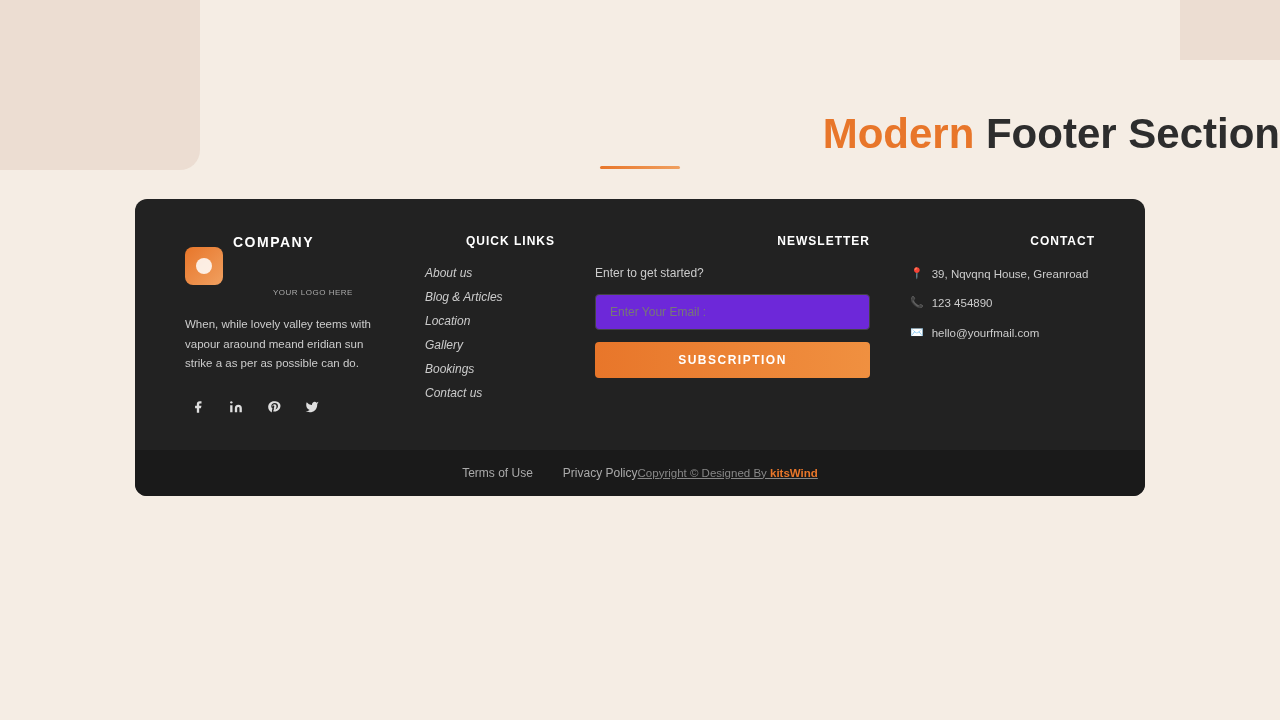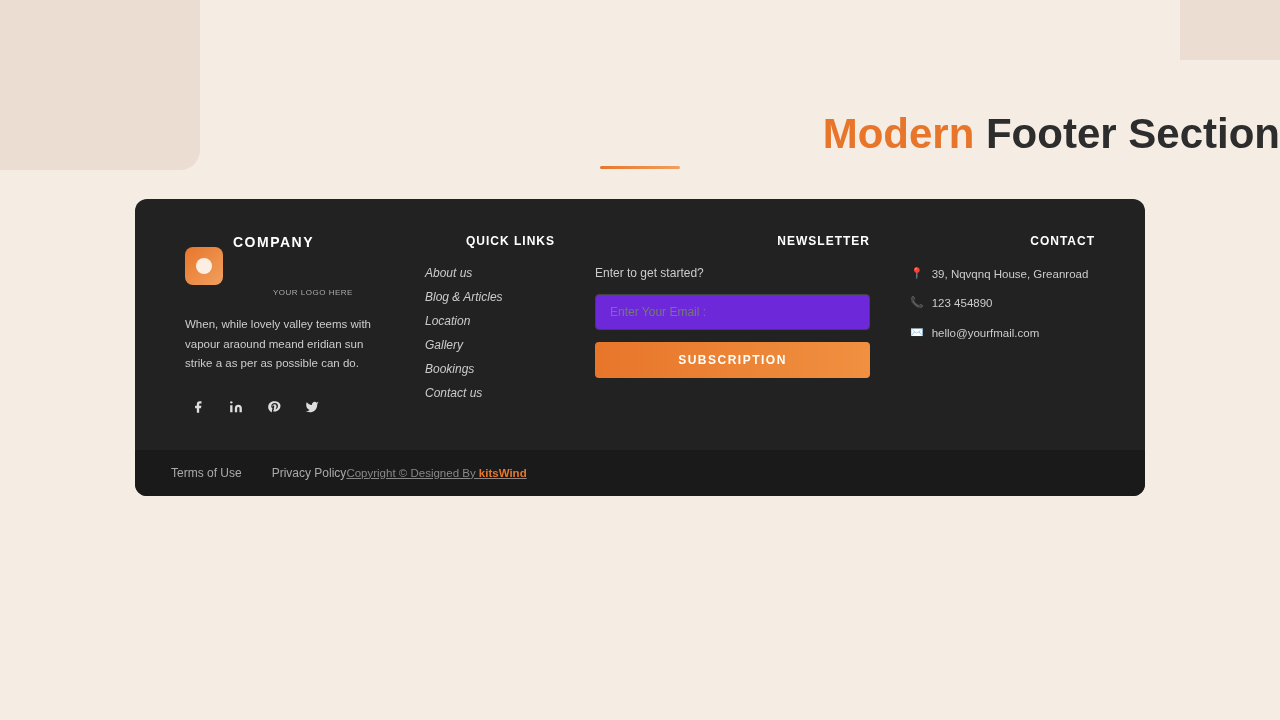"Terms of Use" .footer-bottom { justify-content: flex-start -> center; padding: 16px 36px -> 16px 48px }
